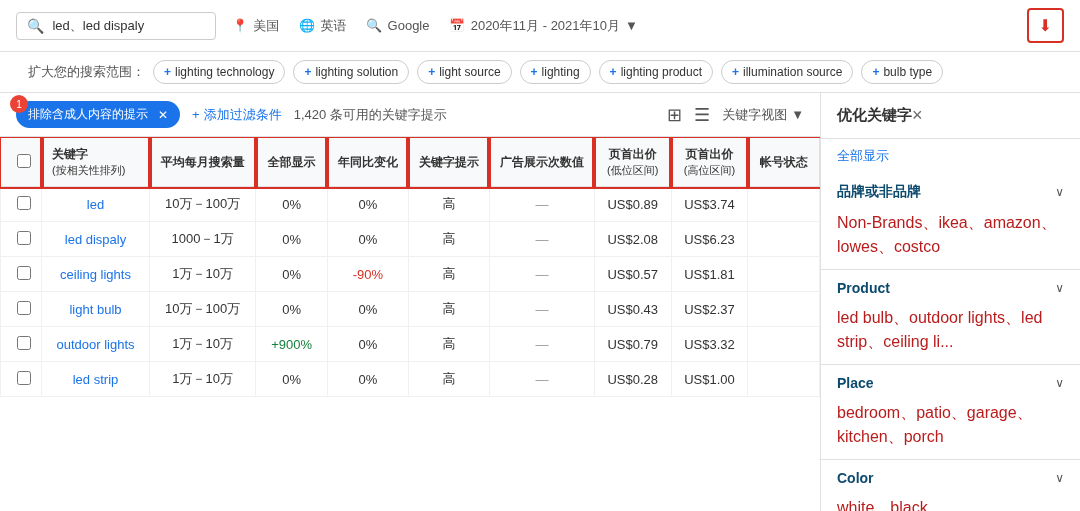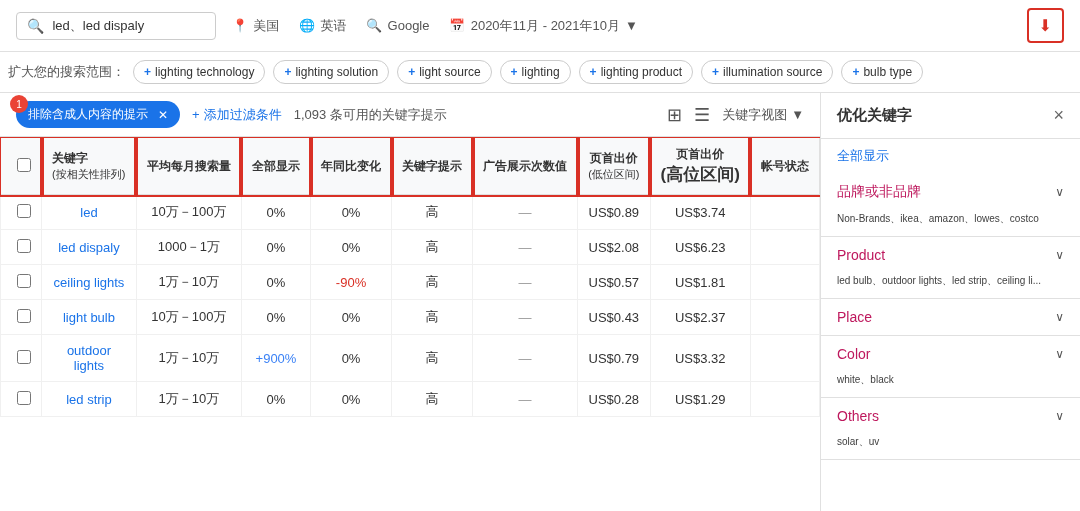"扩大您的搜索范围：" .expand-row { padding: 8px 8px -> 8px 28px }
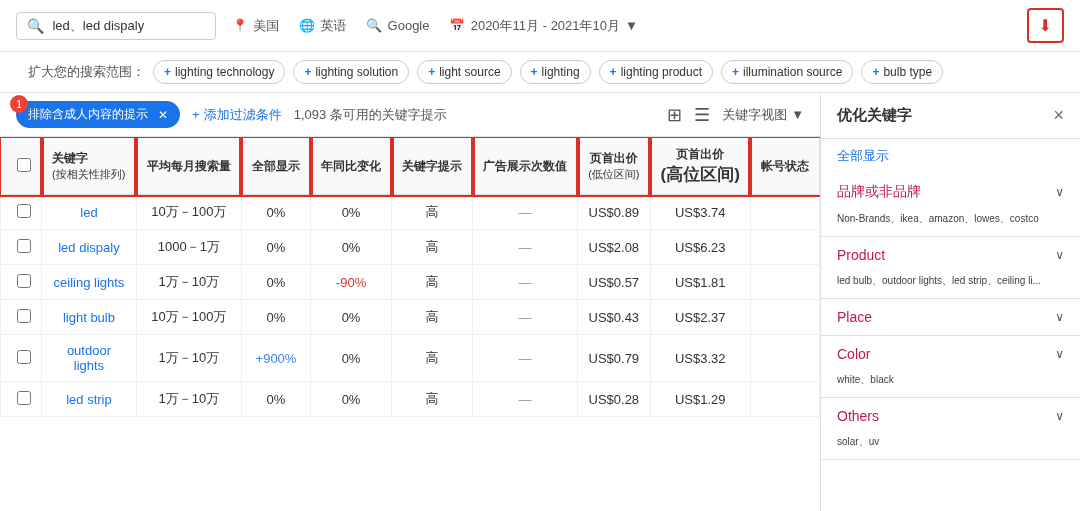"1,093 条可用的关键字提示" span.keyword-count { text: 1,093 -> 1,420 }
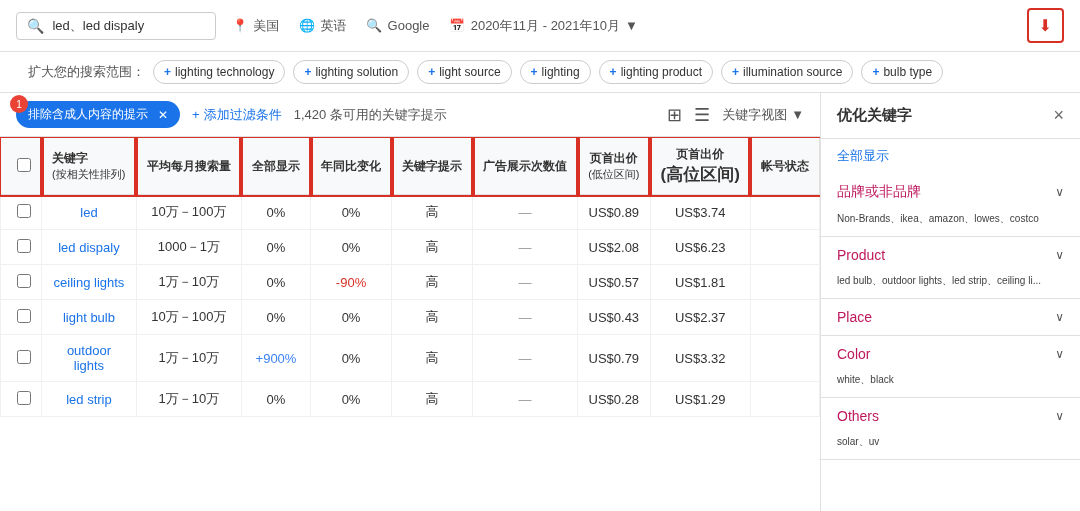"优化关键字" .right-header { justify-content: space-between -> none }
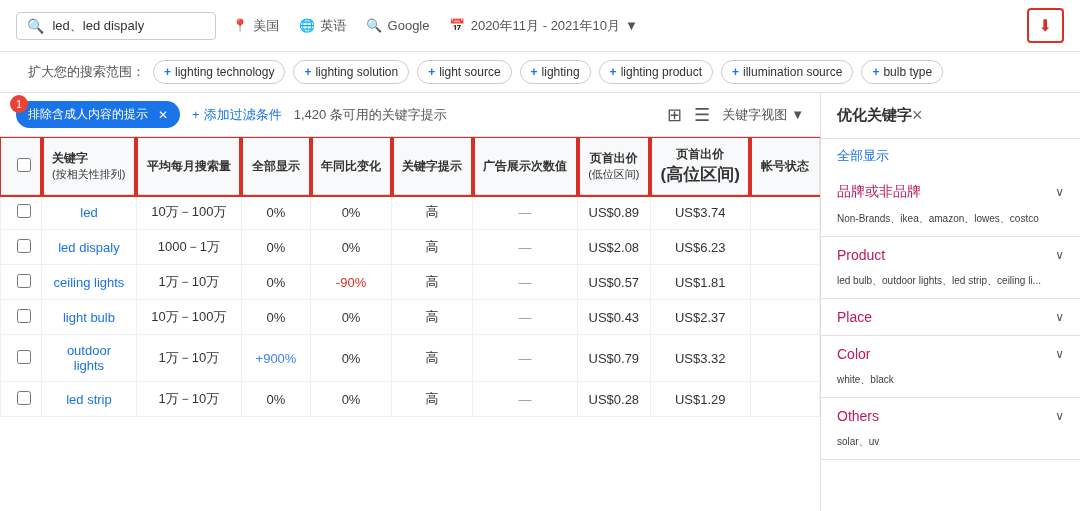"(高位区间)" span { font-size: 17px -> 11px; font-weight: bold -> normal }
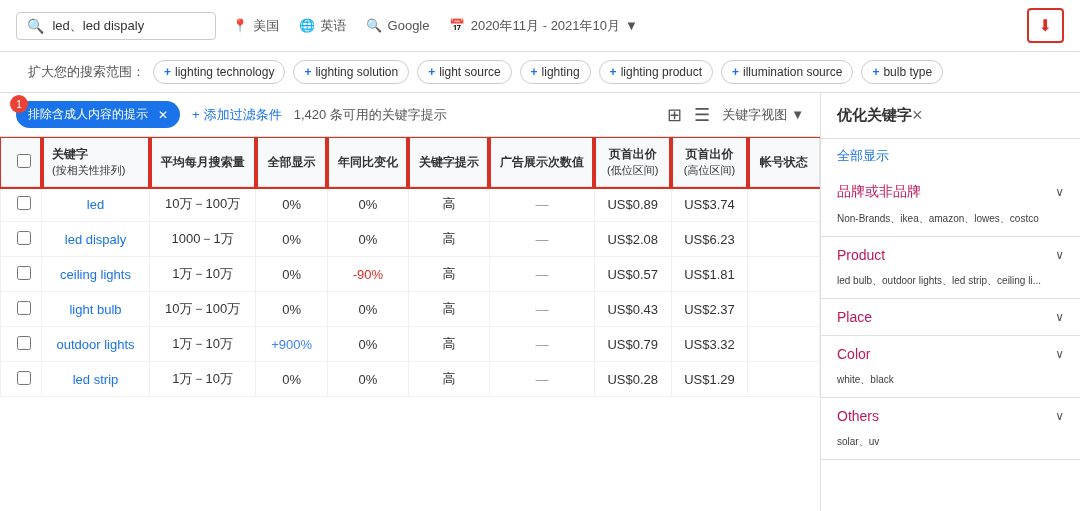"品牌或非品牌" .right-section-title { color: #be185d -> #0c4a6e; font-weight: 400 -> 700 }
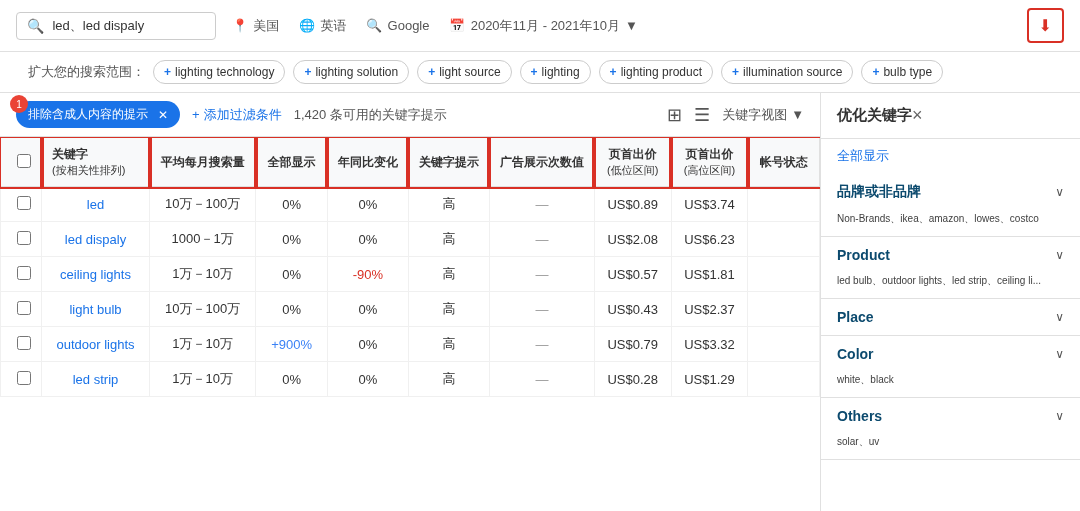"Non-Brands、ikea、amazon、lowes、costco" .right-section-sub { color: #404040 -> #b91c1c; font-size: 10px -> 16px }
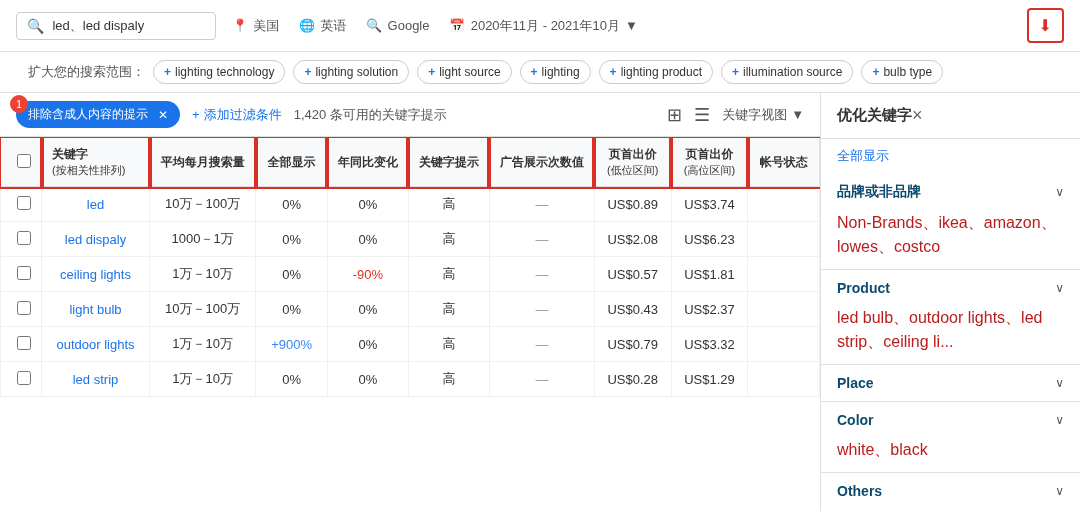"+900%" .change-pos { color: #3b82f6 -> #15803d }
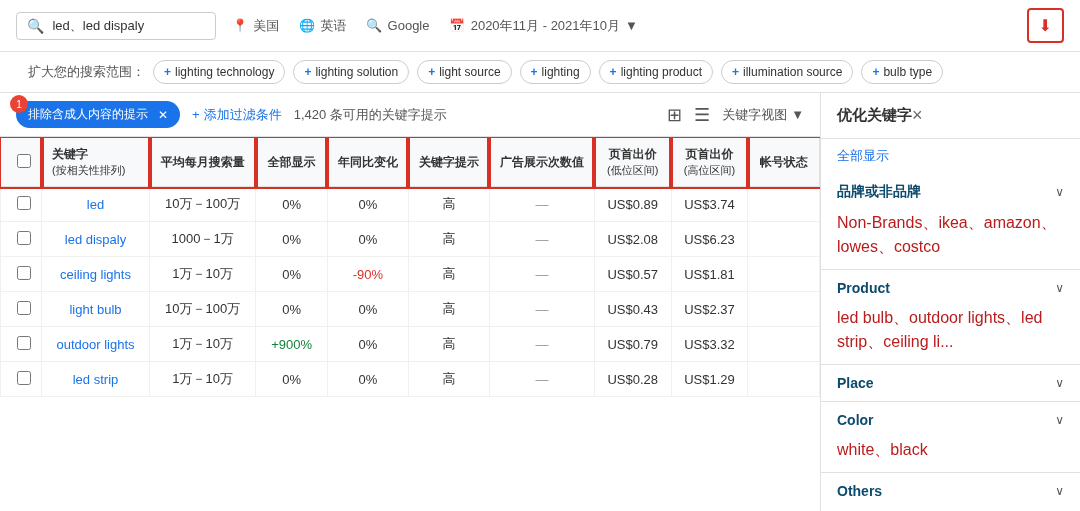"US$1.29" td { text: US$1.29 -> US$1.00 }
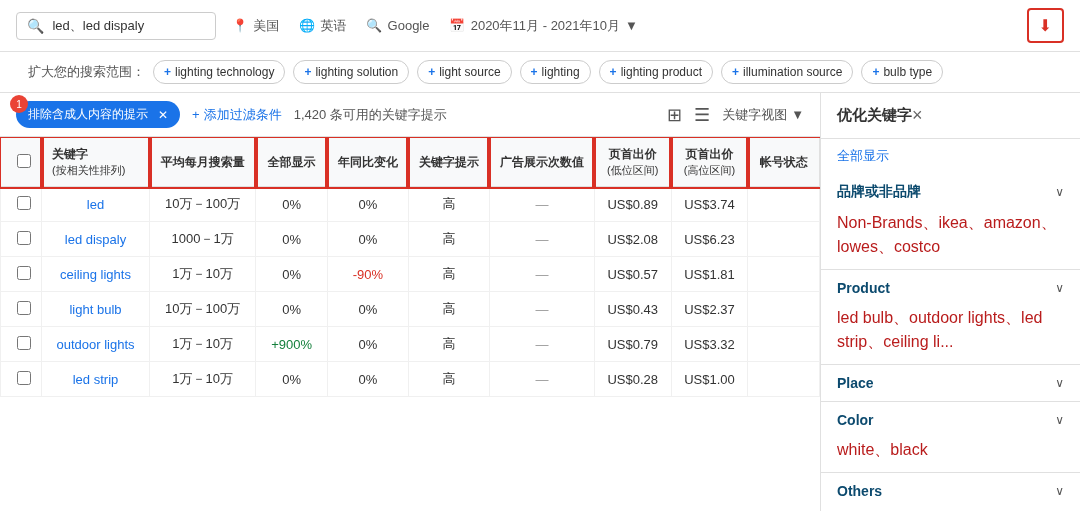"bedroom、patio、garage、kitchen、porch" div.right-section-sub { html: none -> <div>bedroom、patio、garage、kitchen、porch</div> }
